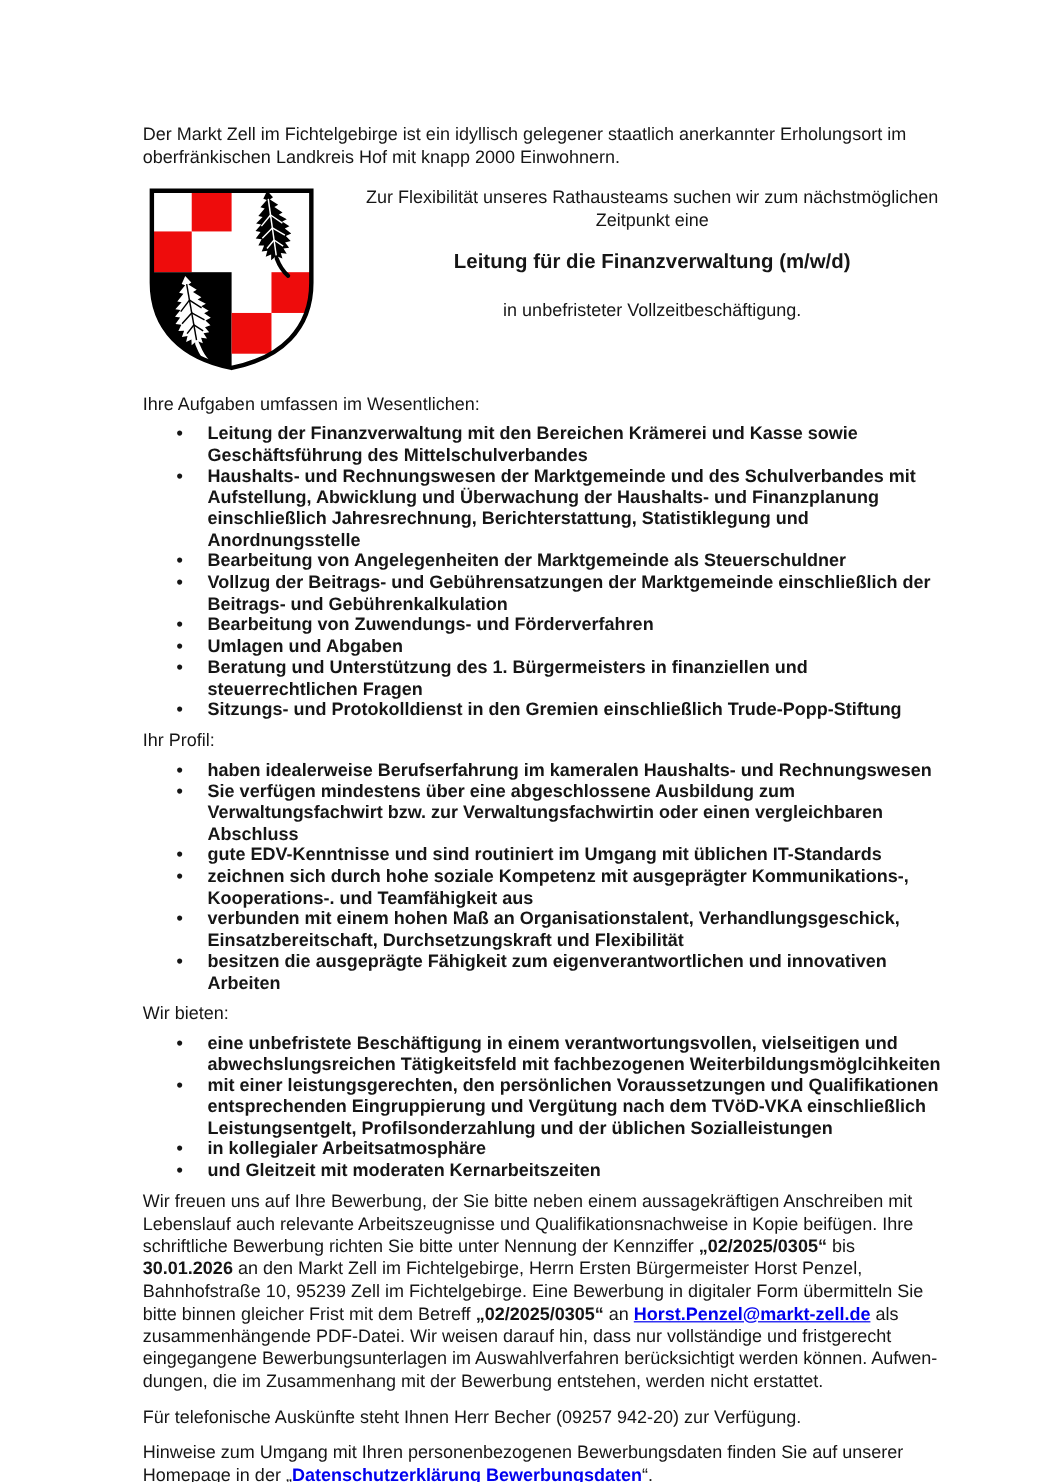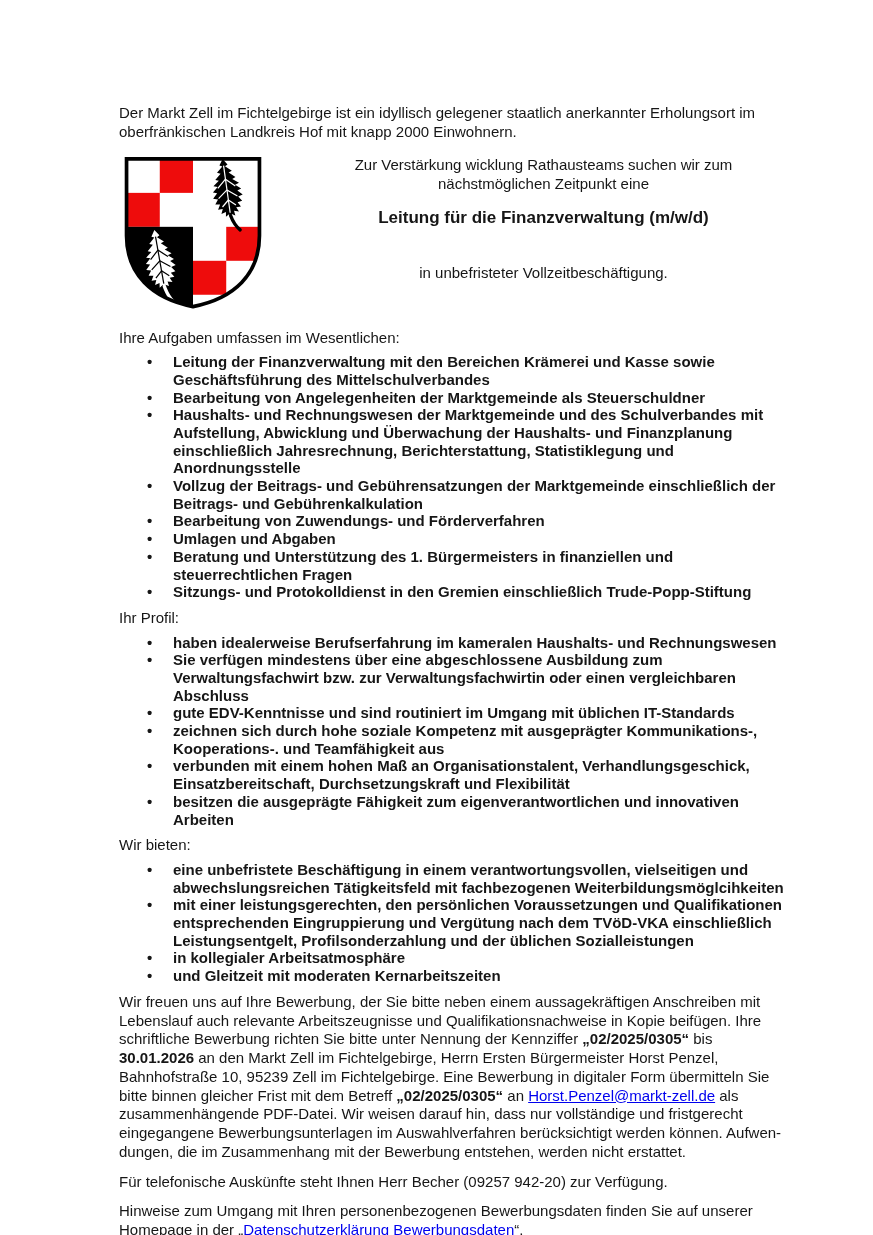"Zur Verstärkung wicklung Rathausteams" p.announce { text: Verstärkung wicklung -> Flexibilität unseres }
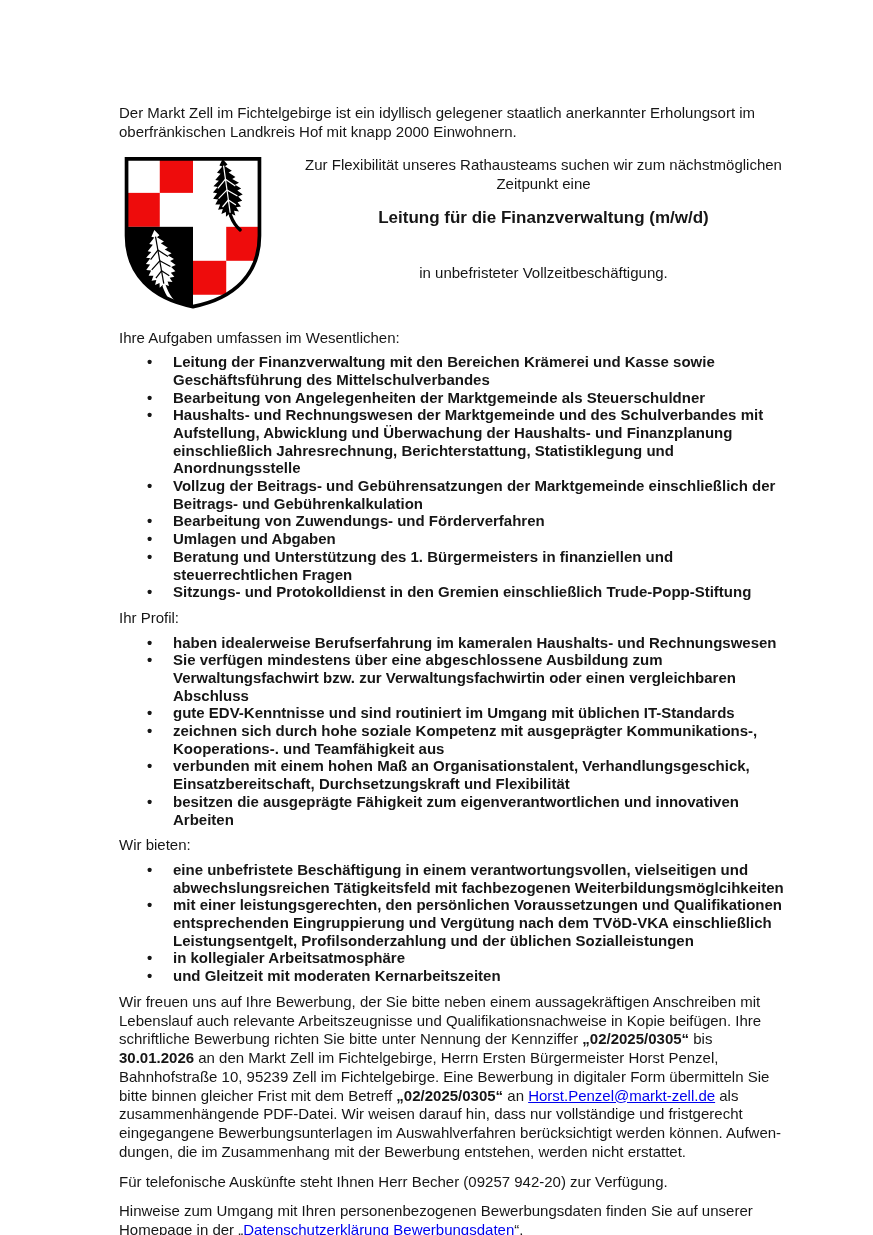"in unbefristeter Vollzeitbeschäftigung." .employment { margin: 35px 0 0 0 -> 21px 0 0 0 }
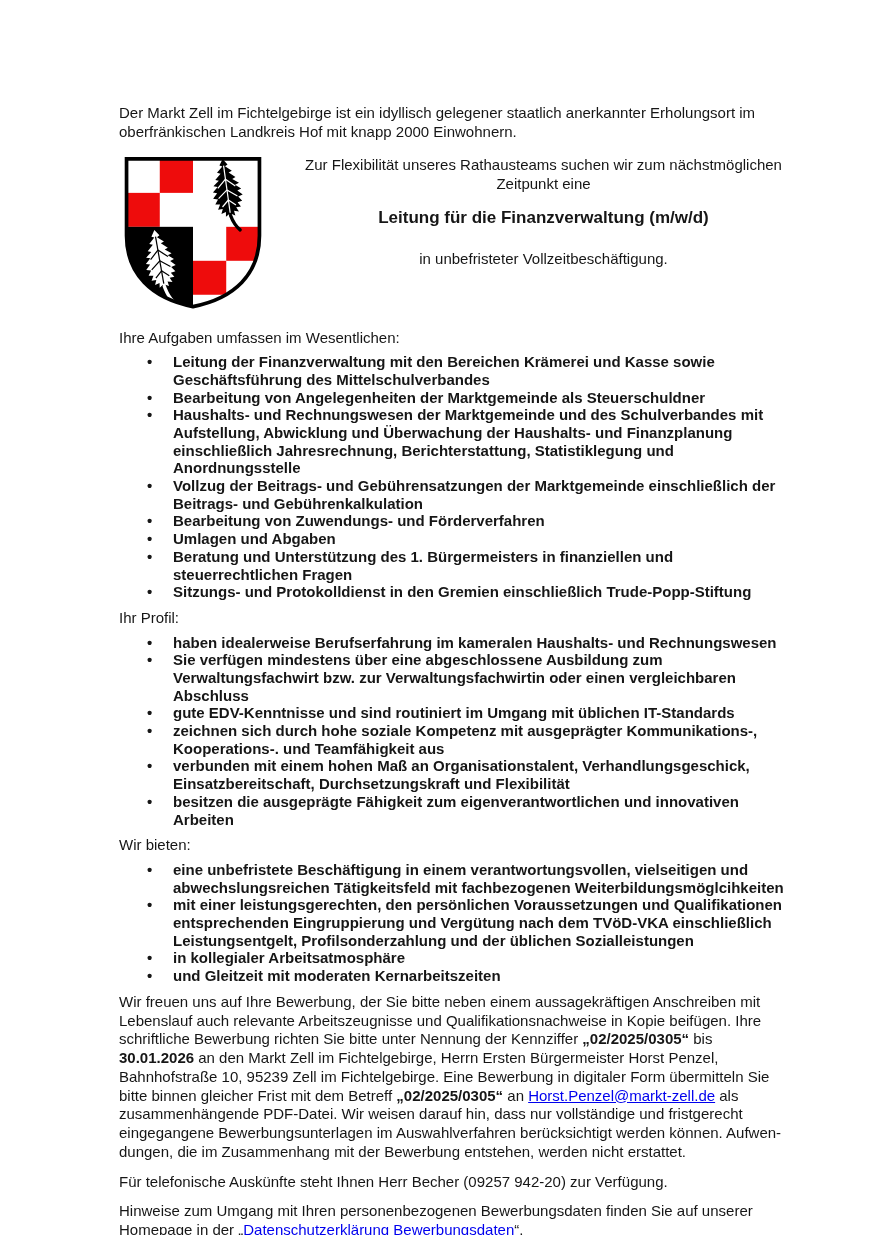"Bearbeitung von Angelegenheiten der" li { order: before "Haushalts- und Rechnungswesen der" -> after "Haushalts- und Rechnungswesen der" }
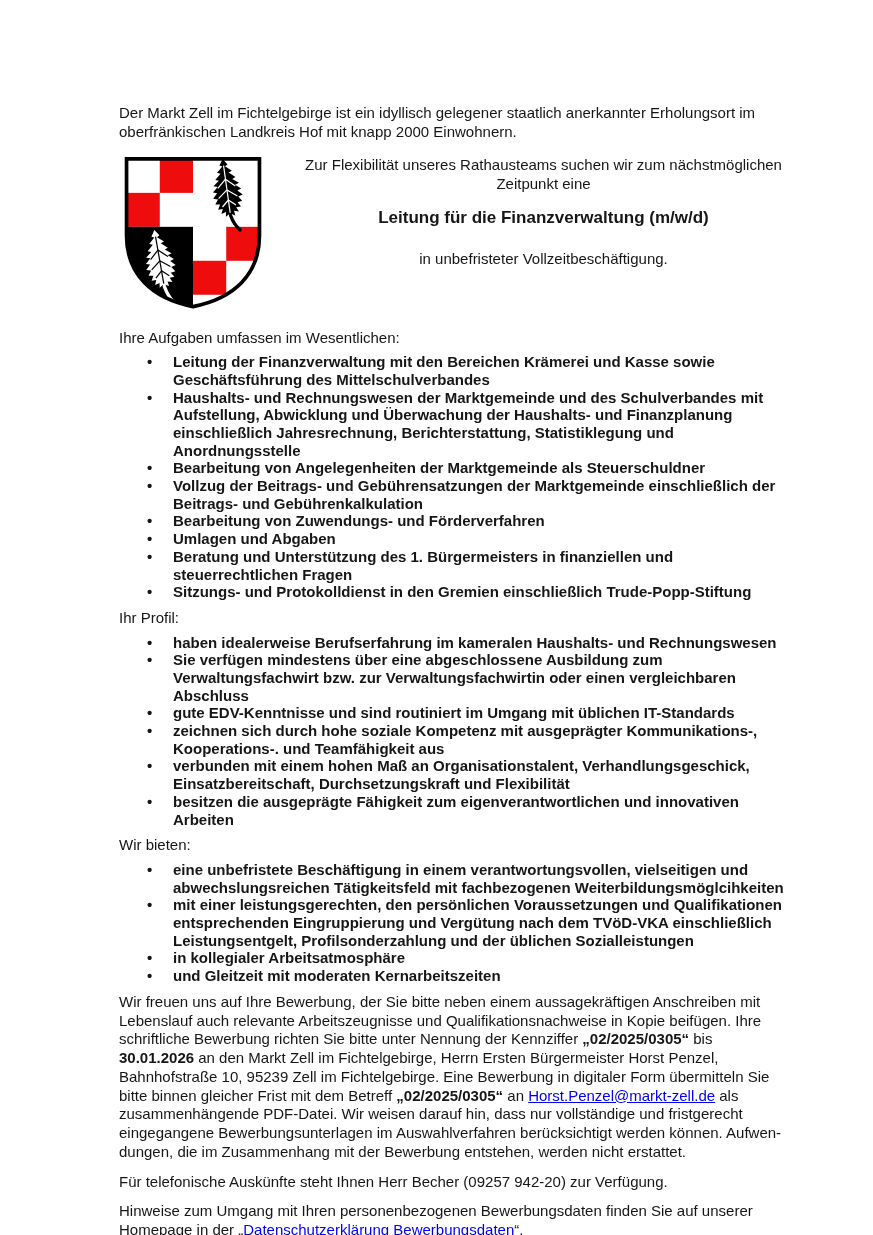"Horst.Pen­zel@markt-zell.de" a.doc-link { font-weight: none -> bold }
